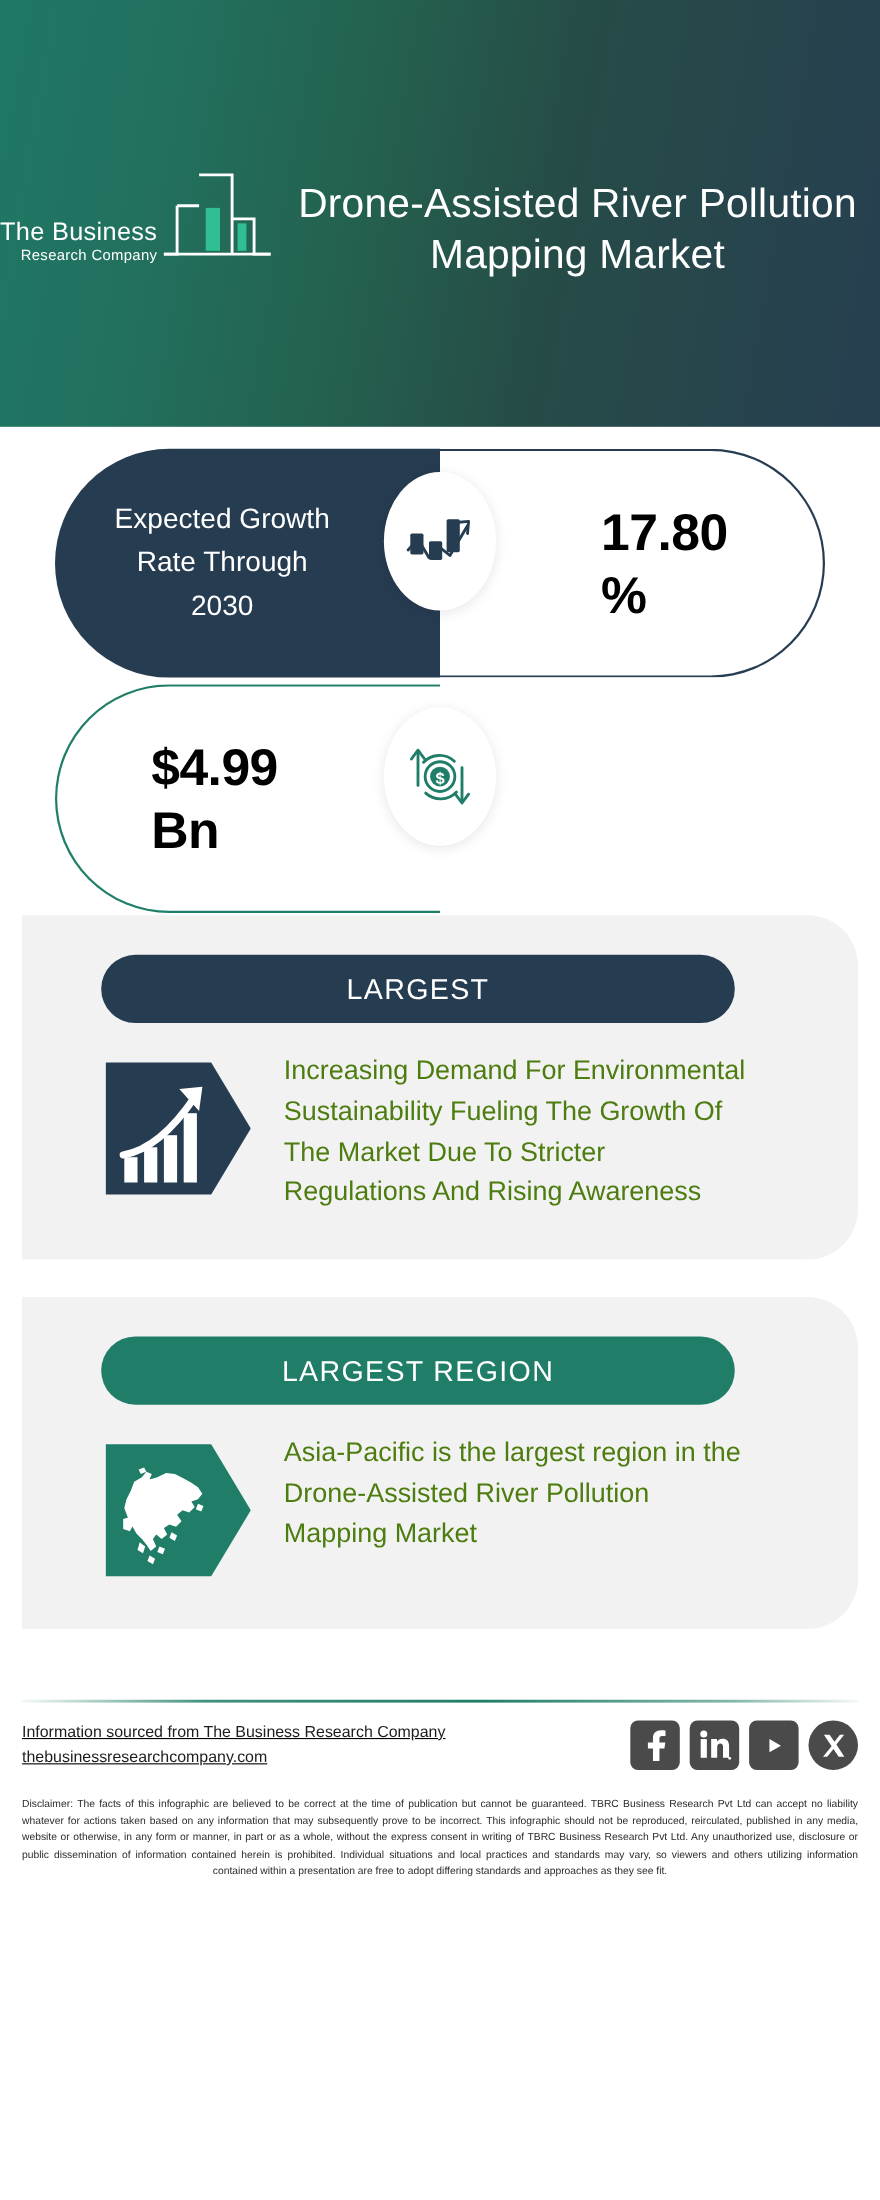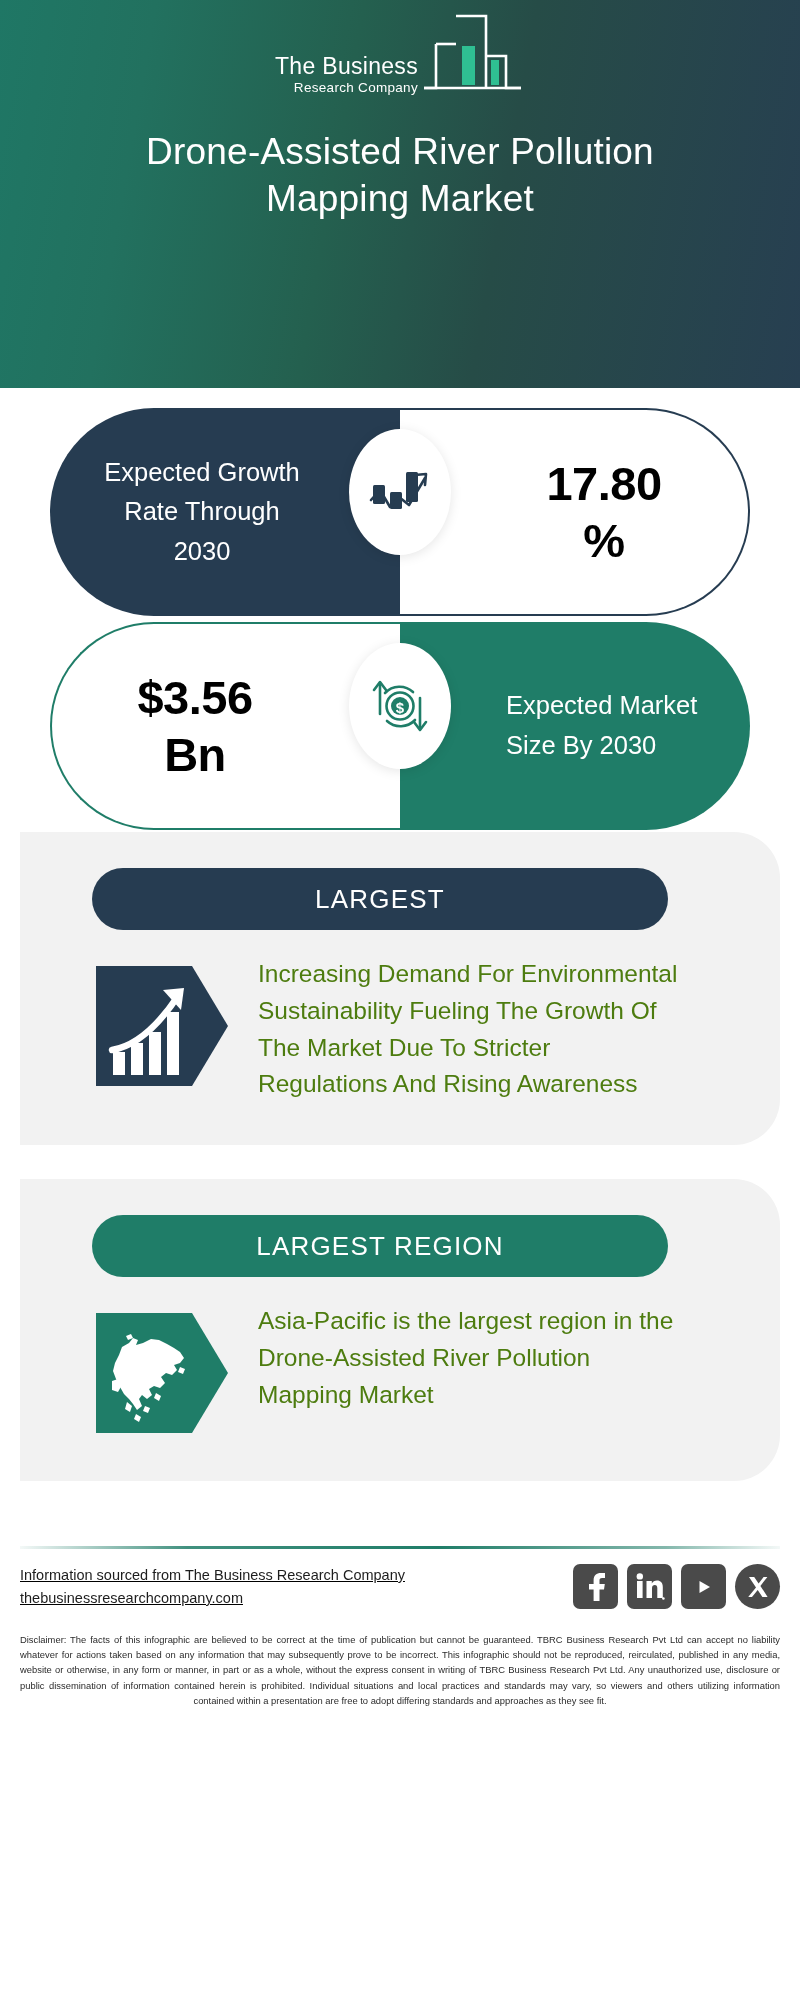"The Business" .header { flex-direction: column -> row }
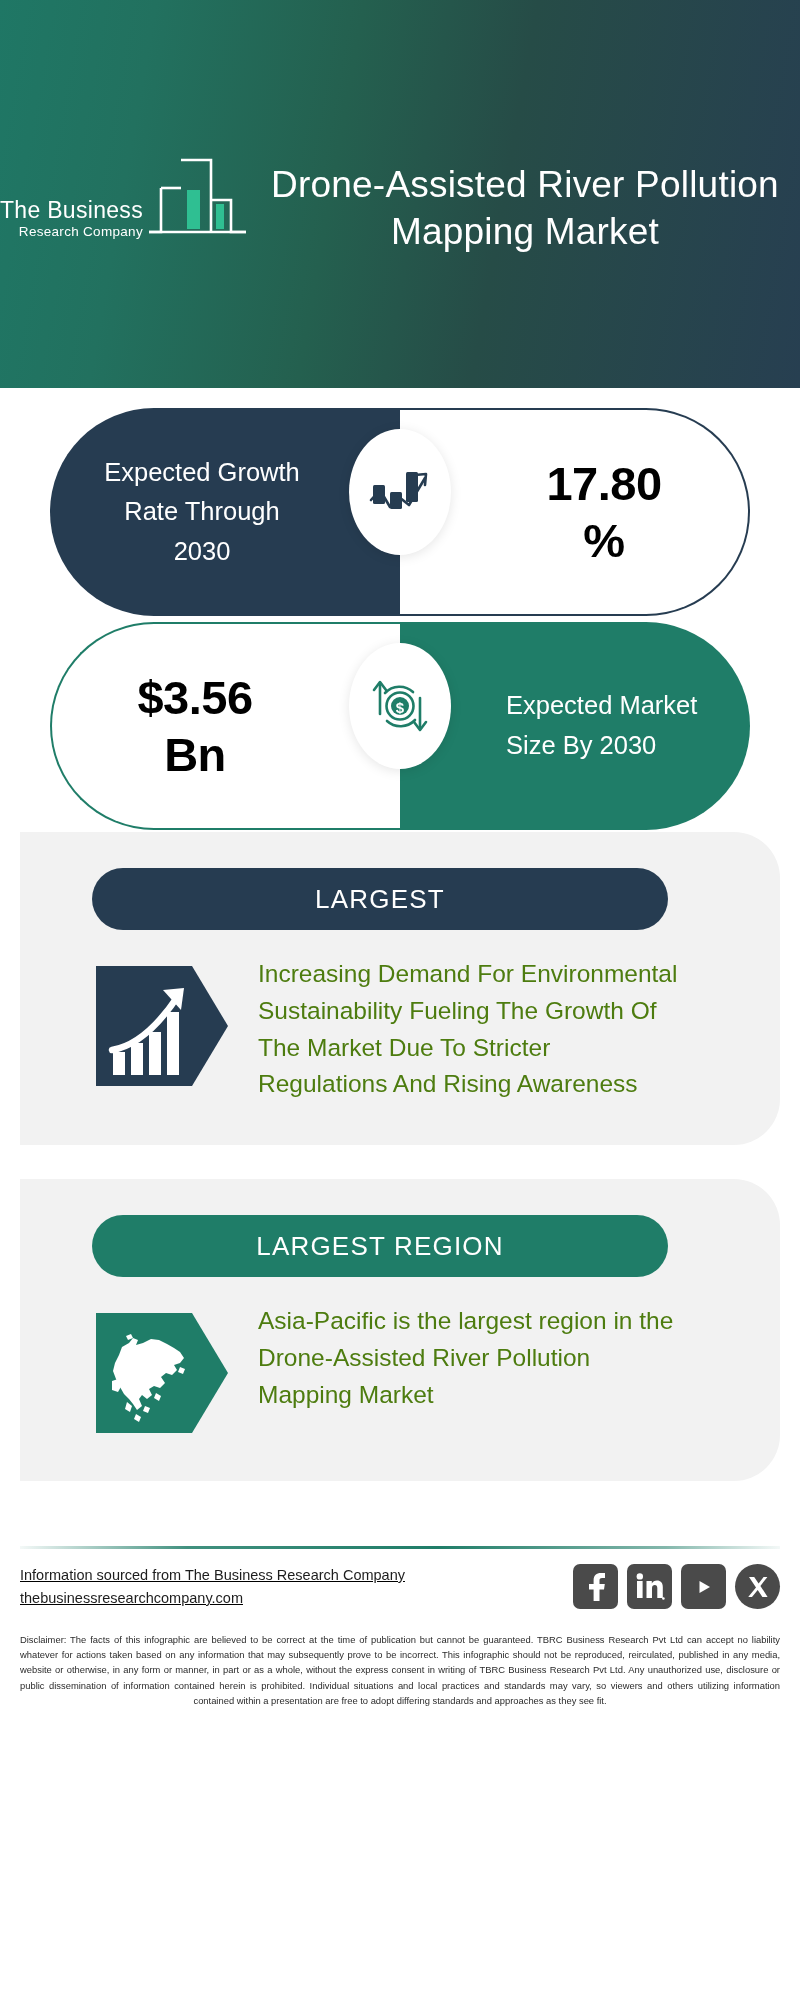"17.80" .stat-value { text-align: center -> left }
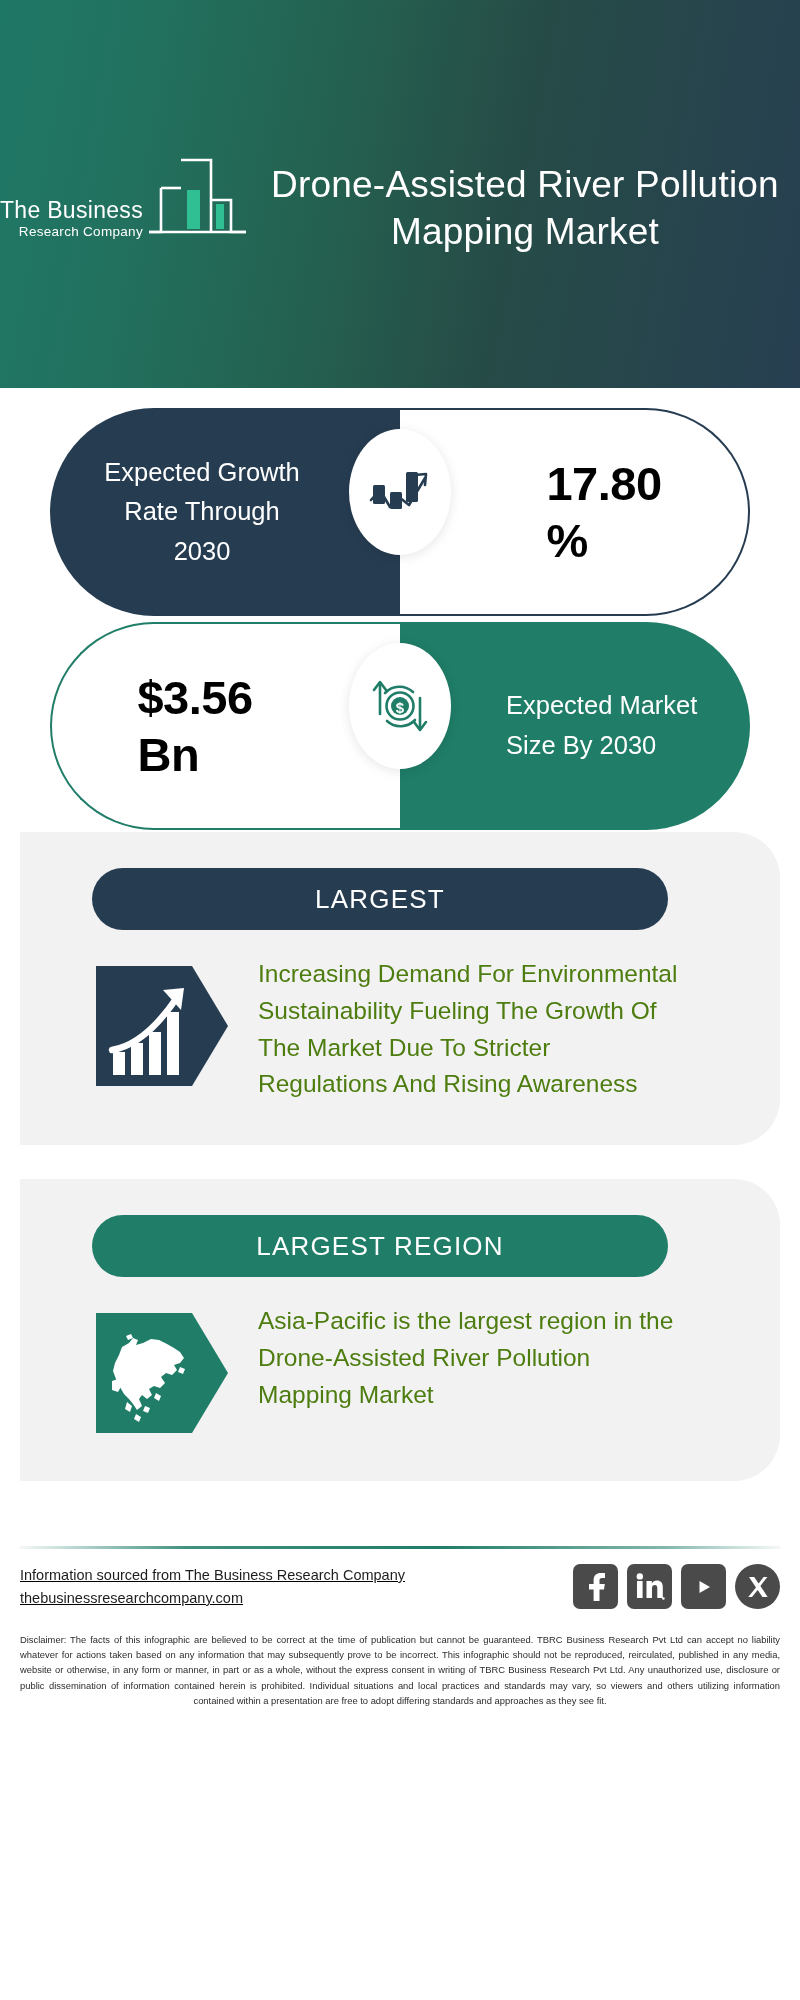"$3.56" div { text: $3.56 -> $4.99 }
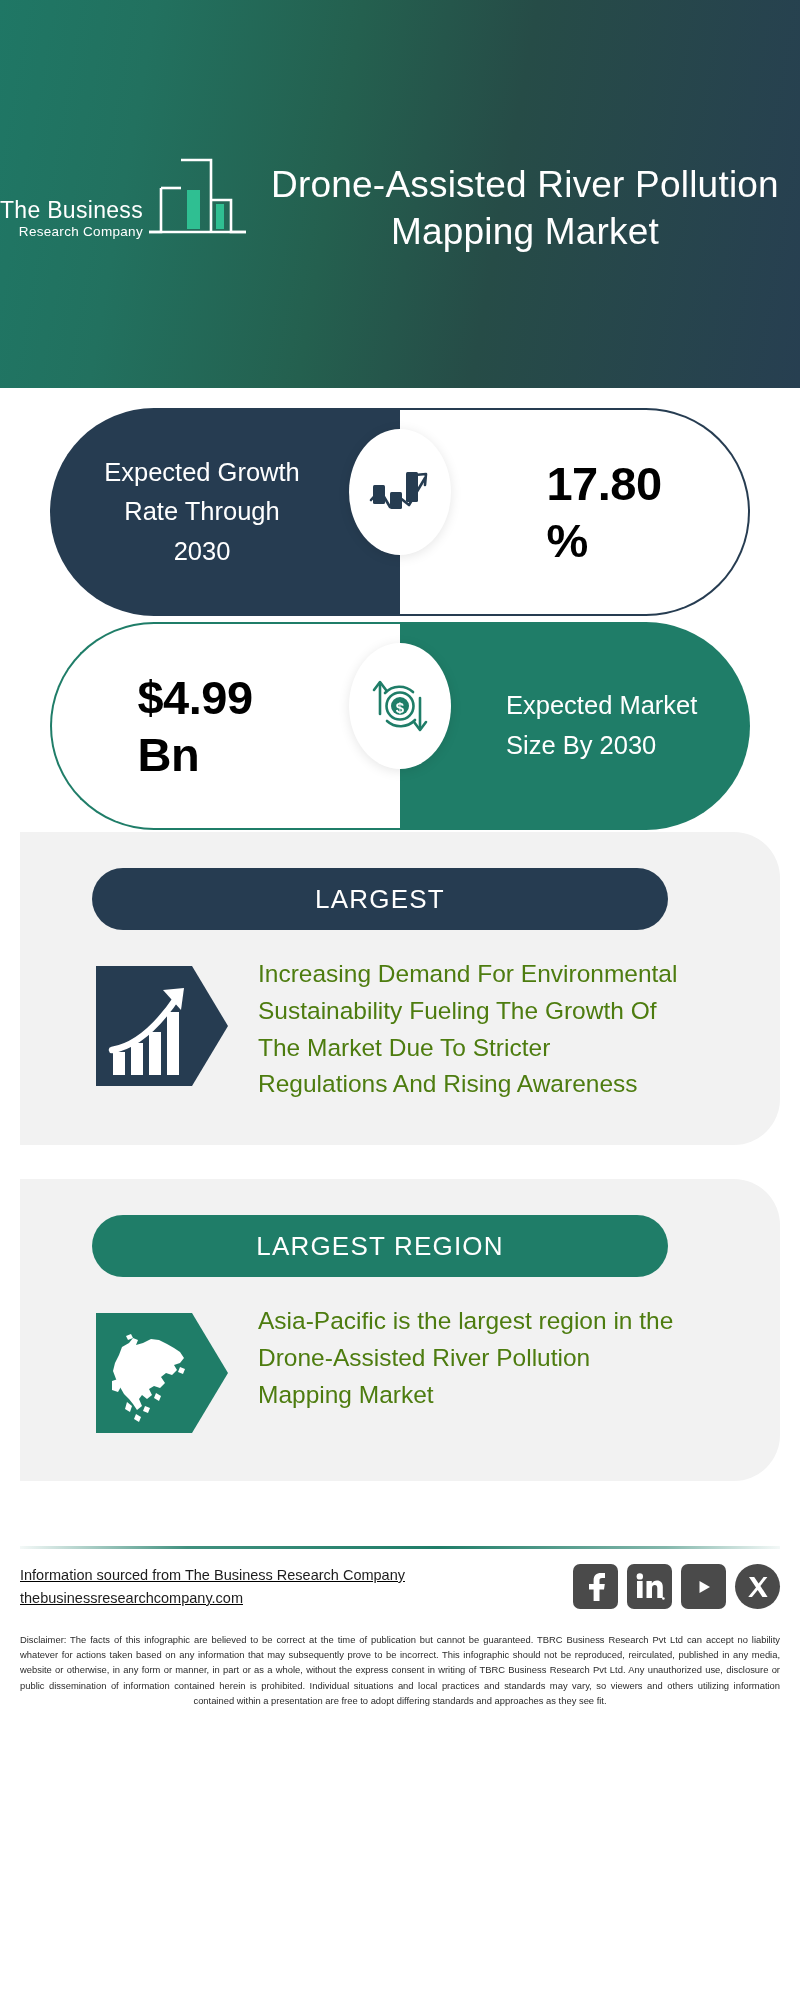"Expected Market Size By 2030" div.half { html: <div> <div>Expected Market Size By 2030</div> </div> -> none }
